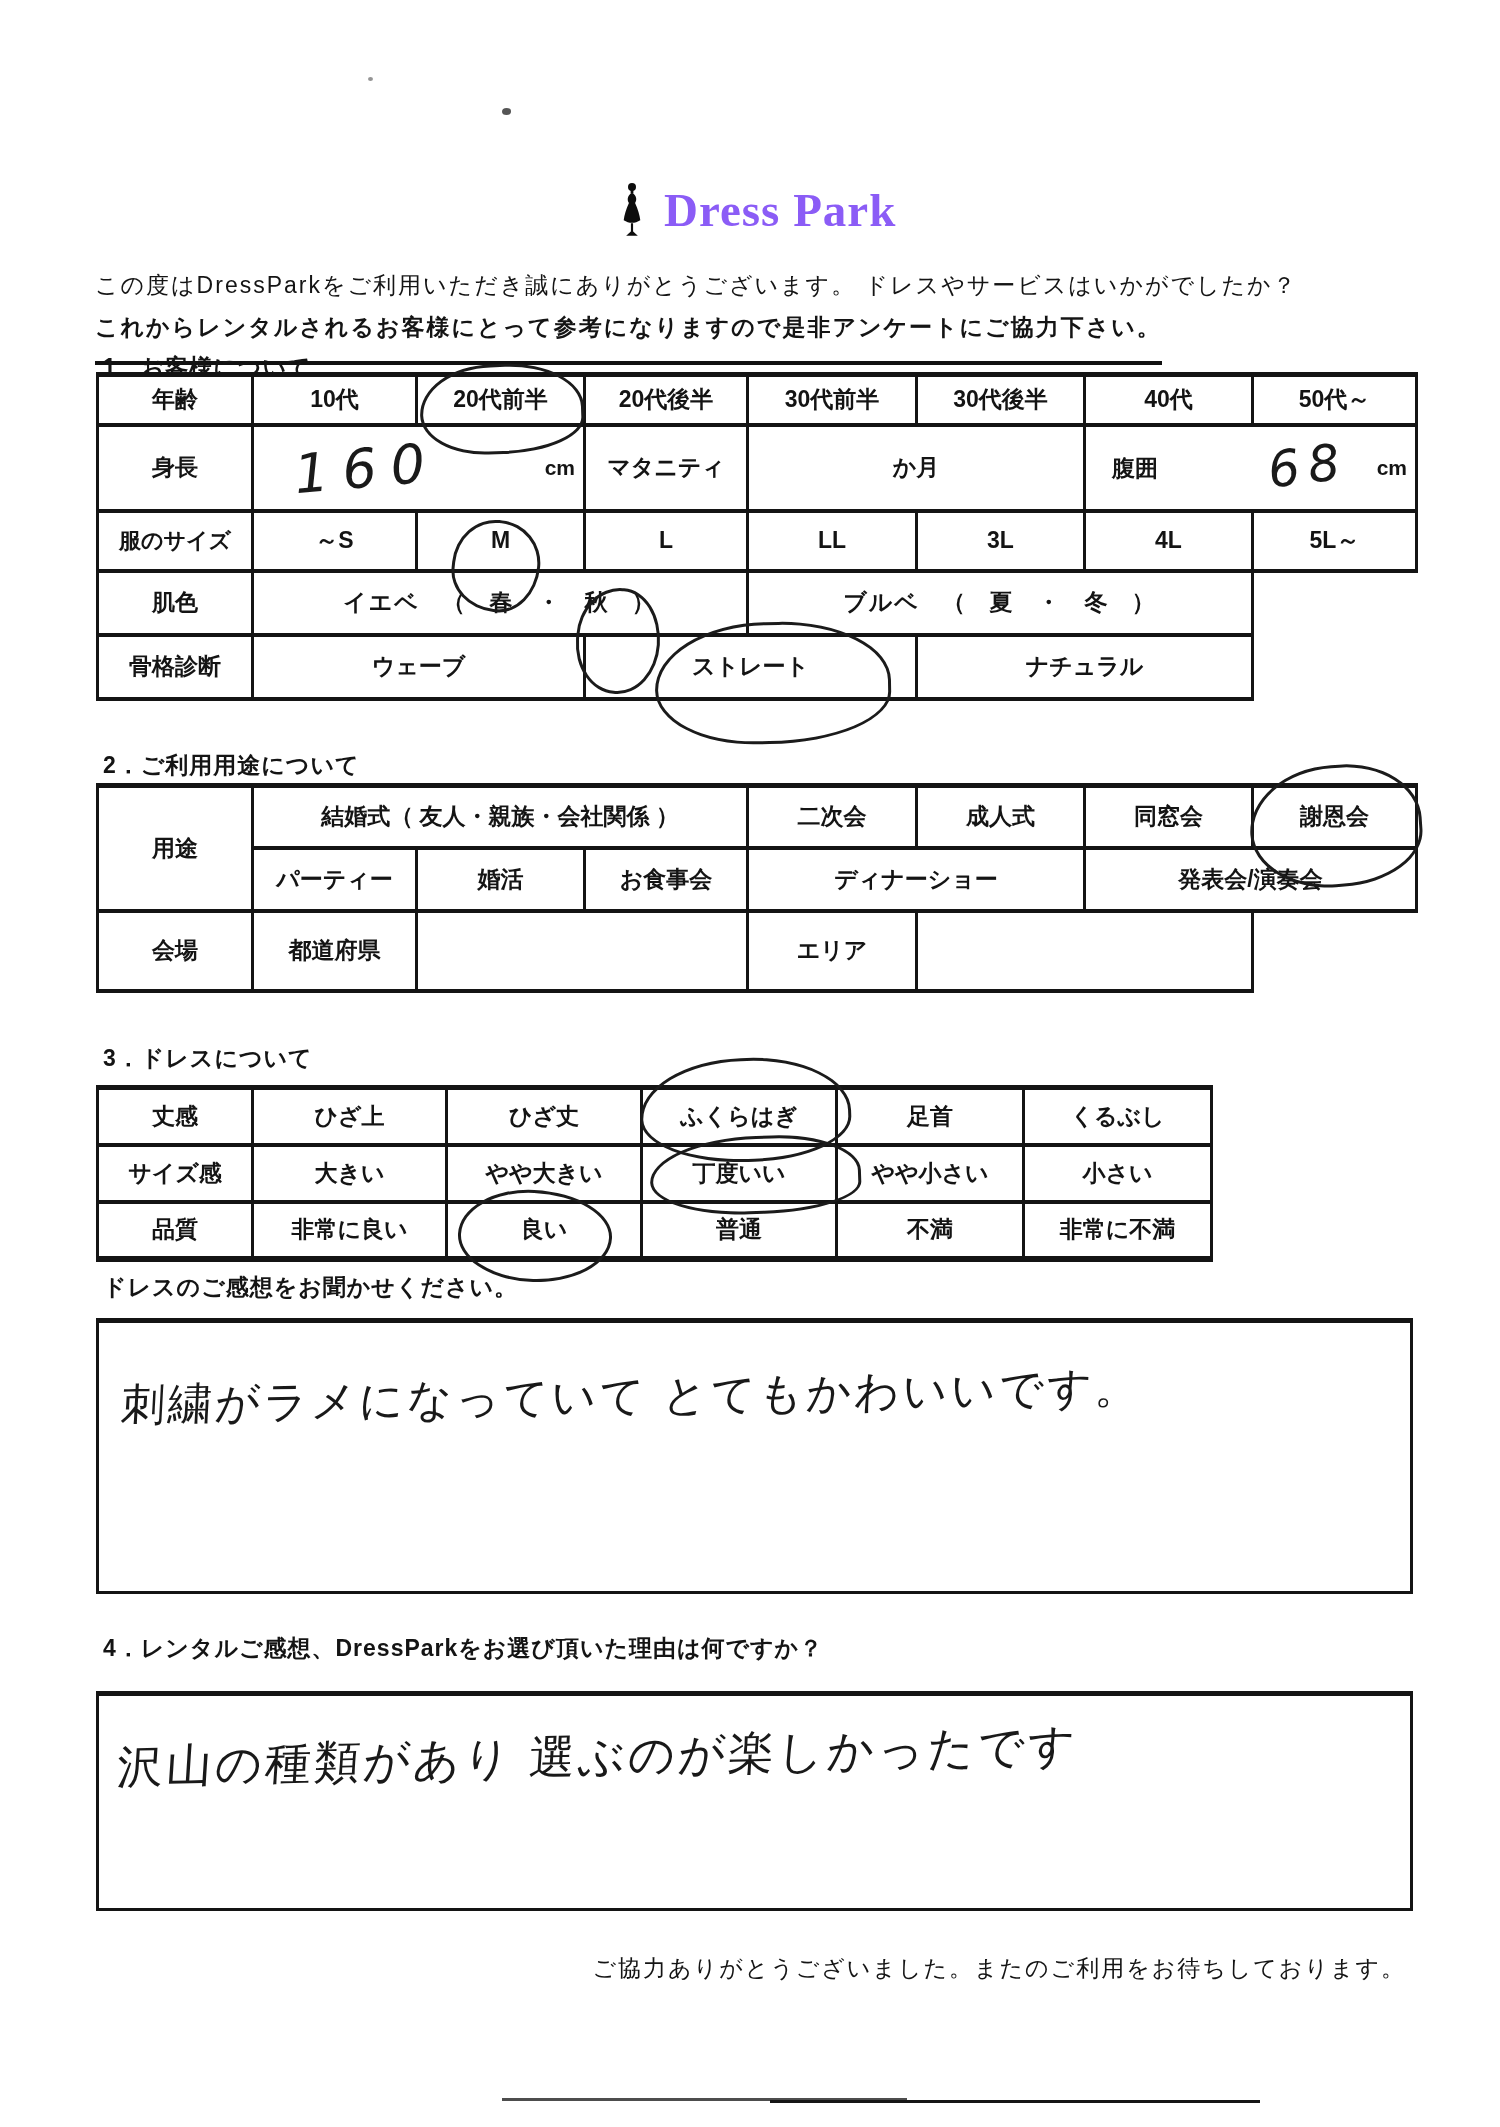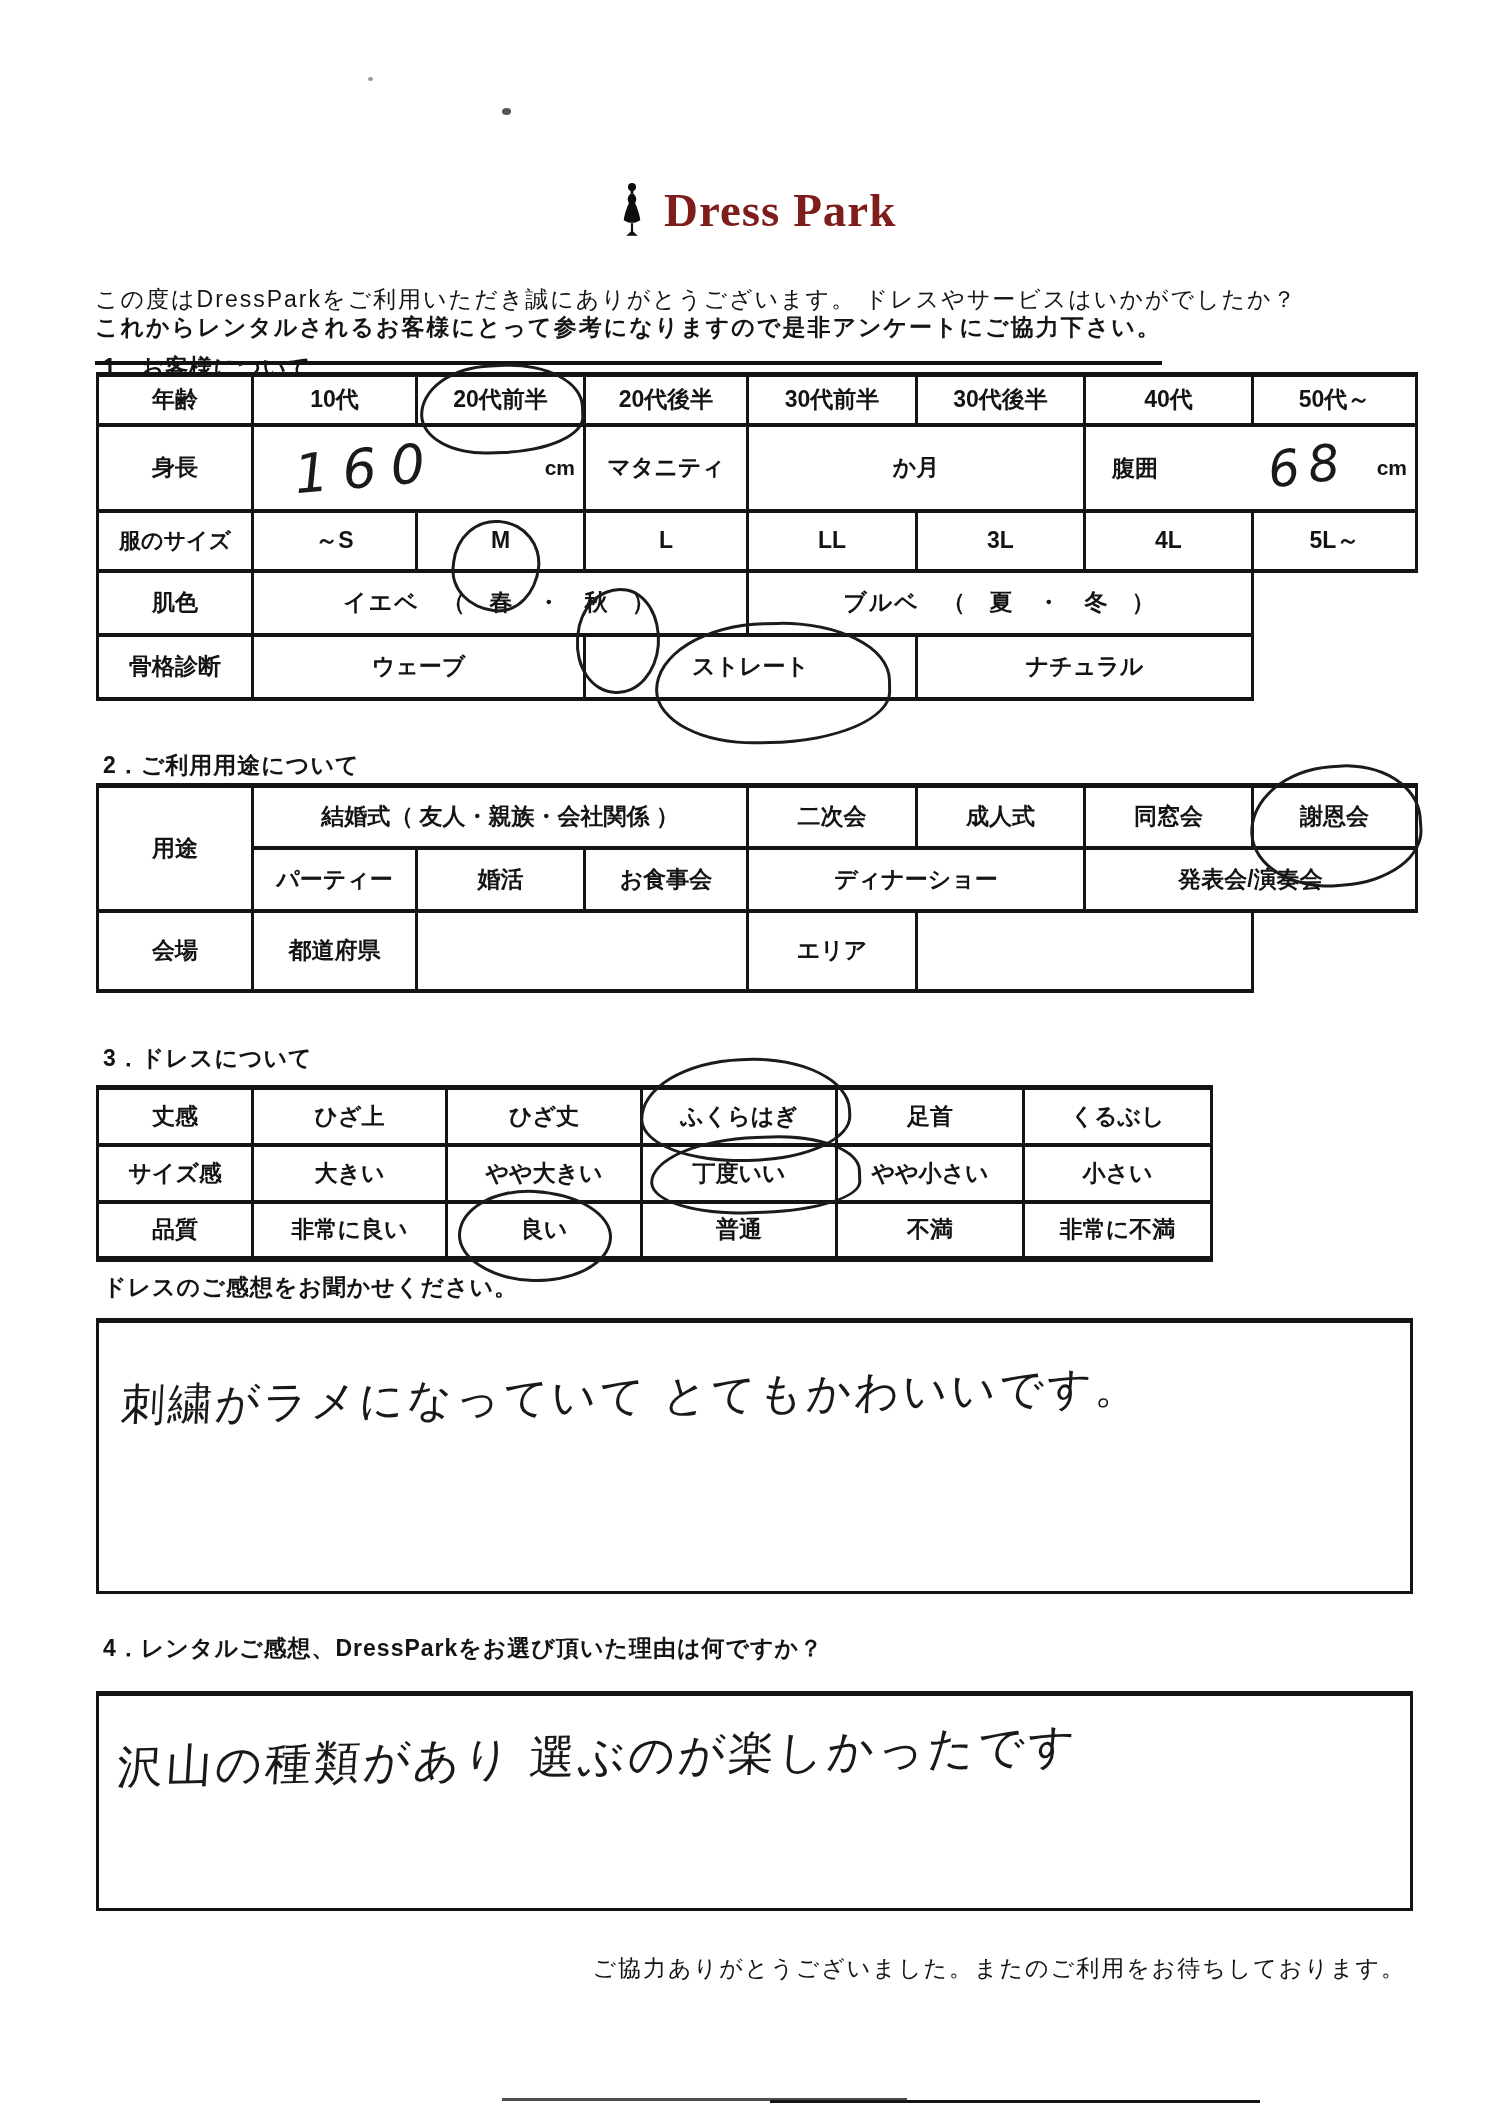"Dress Park" .logo-text { color: #7f1d1d -> #8b5cf6 }
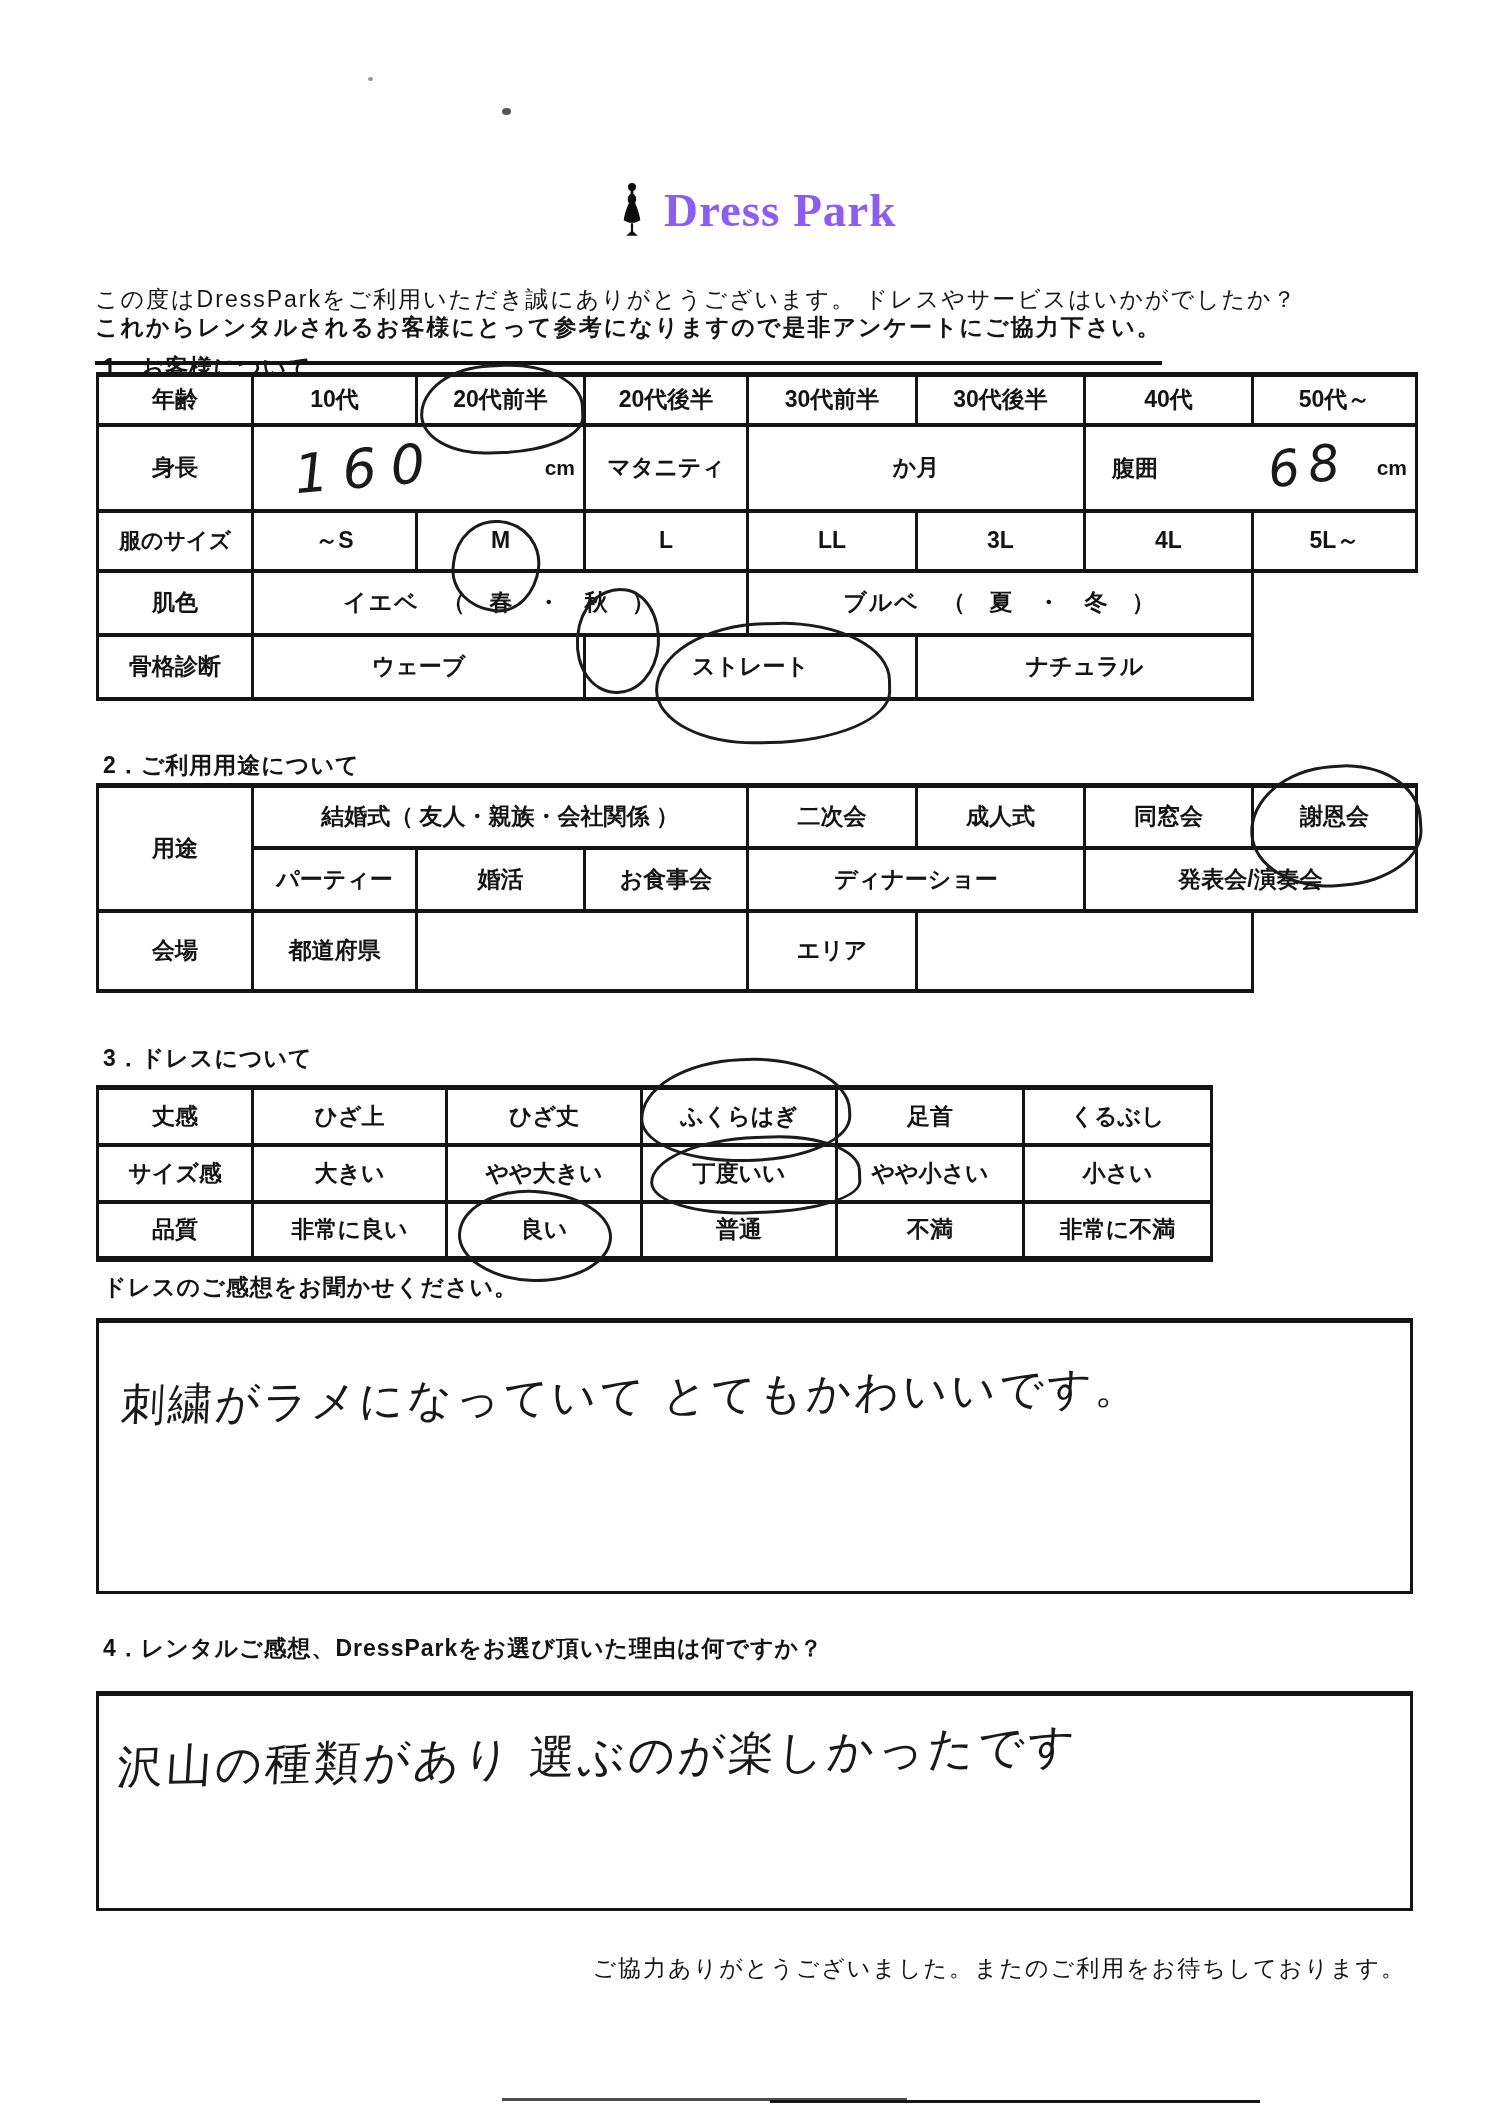"この度はDressParkをご利用いただき誠にありがとうございます。" .intro1 { top: 284px -> 270px }
